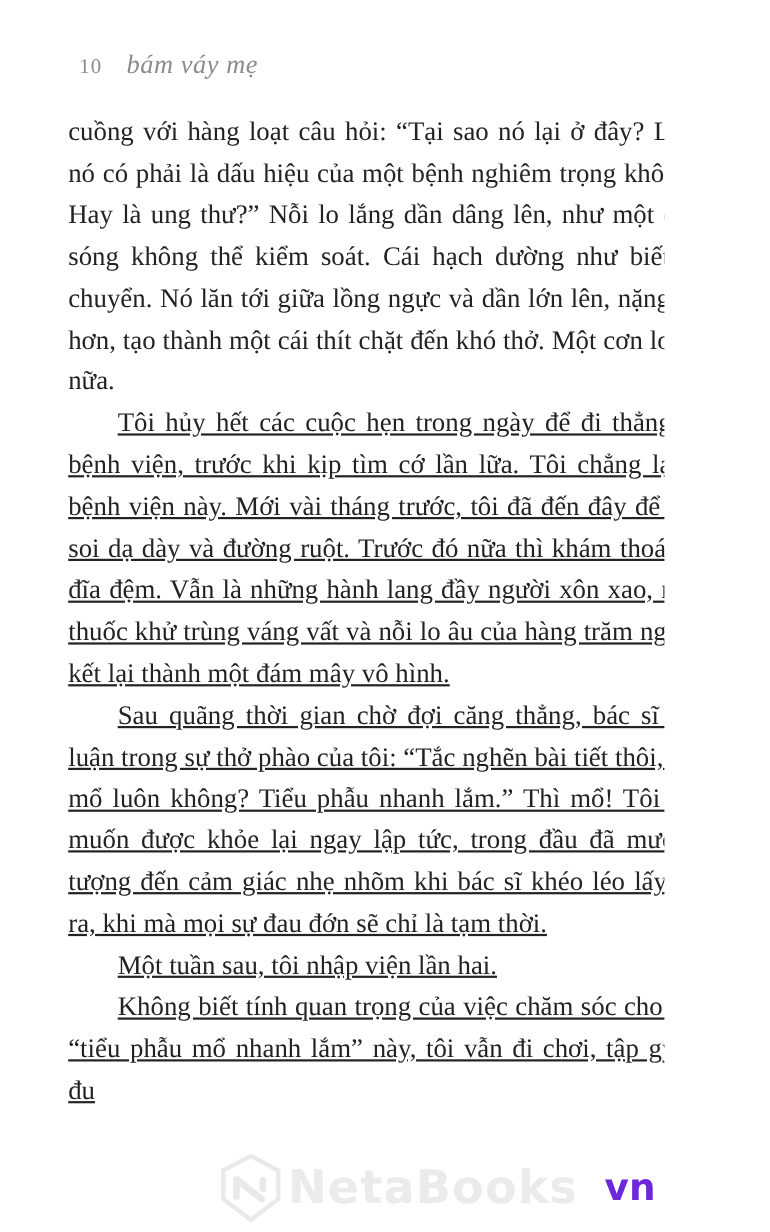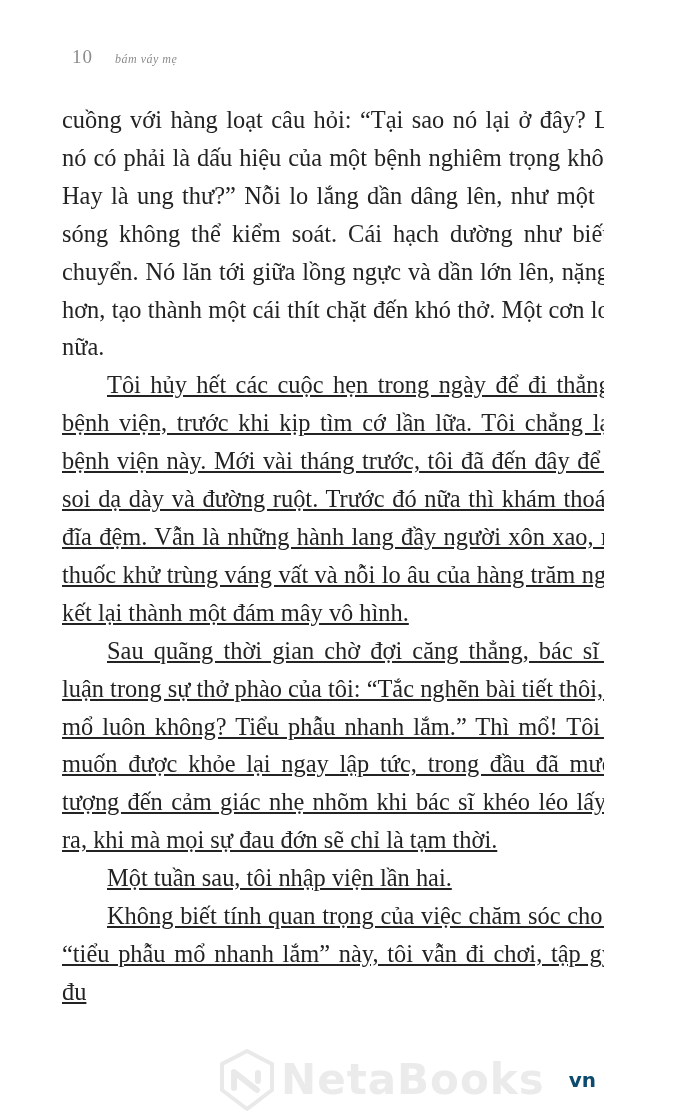"bám váy mẹ" .running-title { font-size: 12px -> 24px }
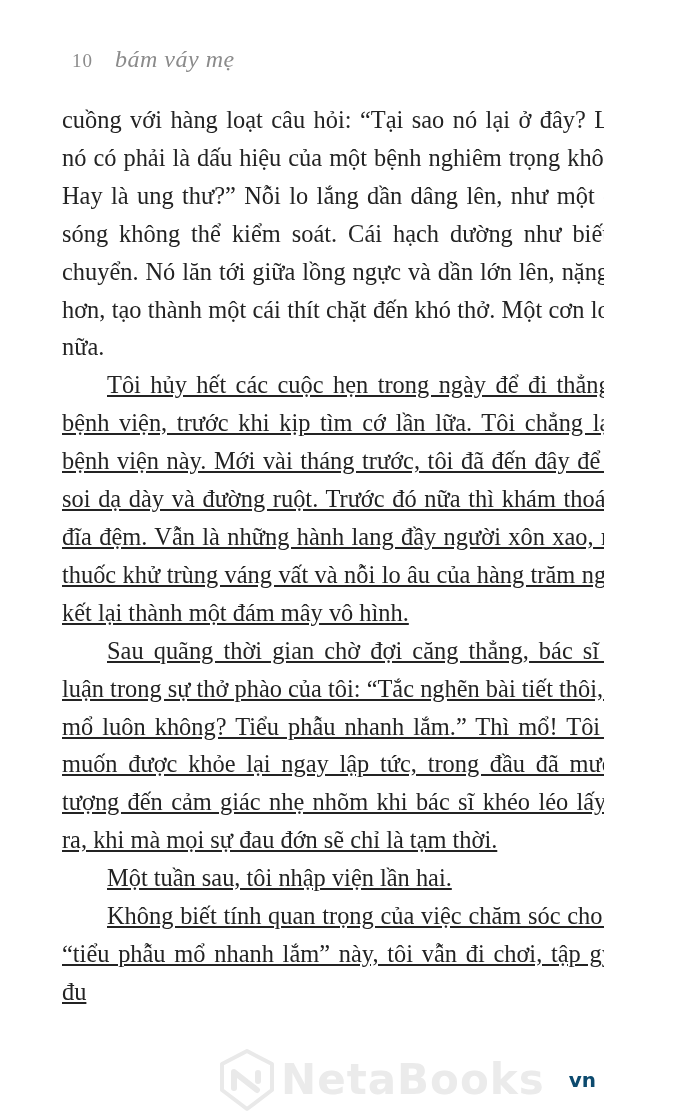"vn" .watermark-suffix { color: #0c4a6e -> #6d28d9; font-size: 20px -> 34px }
